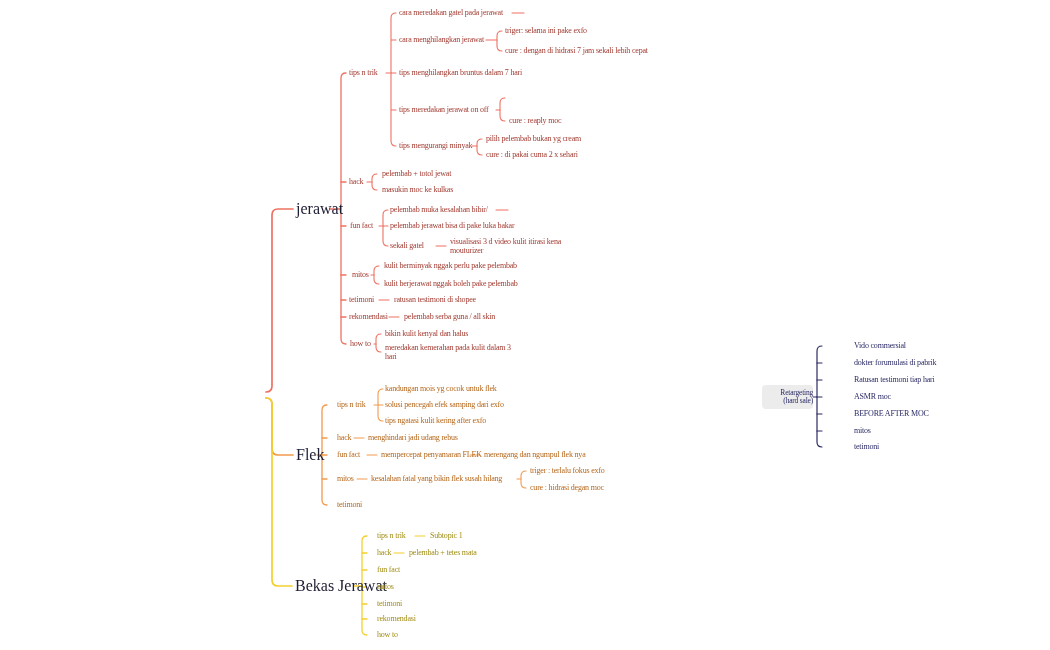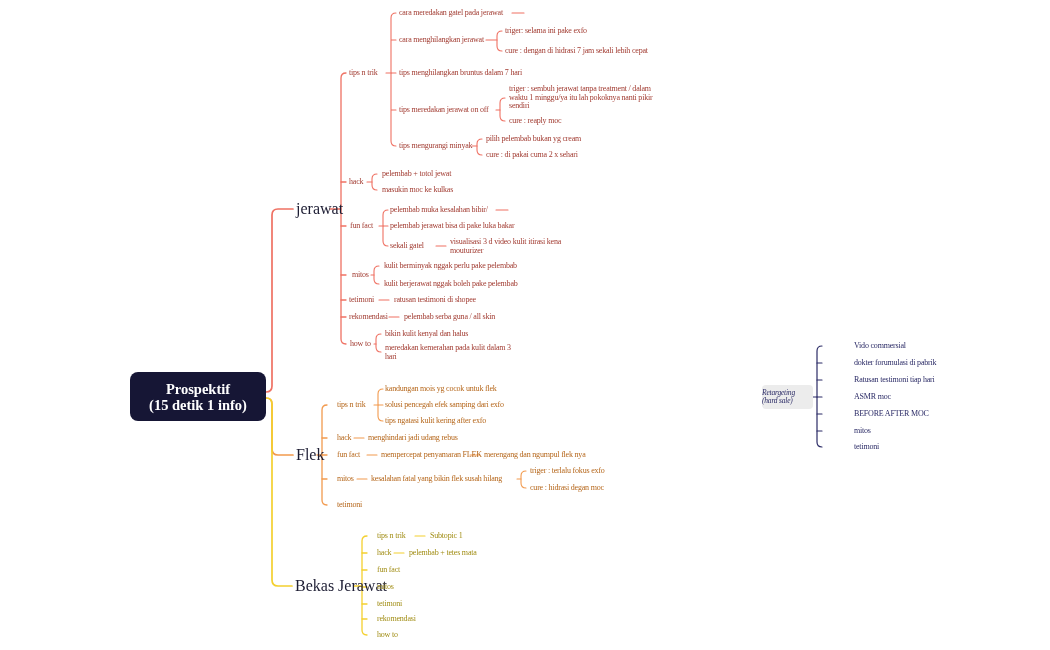"triger : sembuh jerawat tanpa" div.t { html: <div>triger : sembuh jerawat tanpa treatment / dalam waktu 1 minggu/ya itu lah pokoknya nanti pikir sendiri</div> -> none }
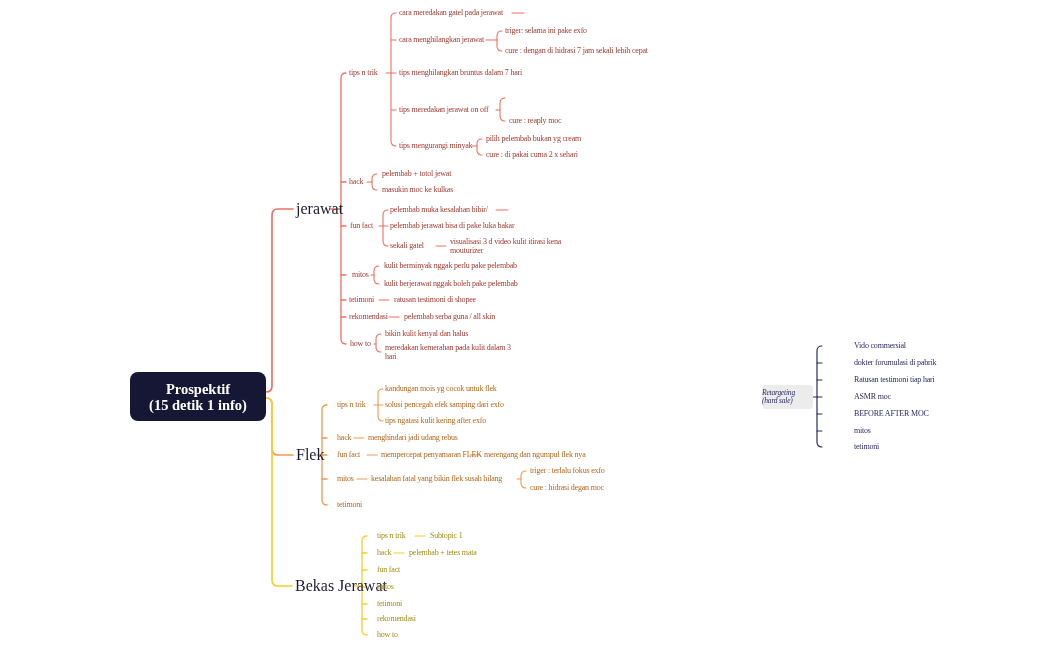"Prospektif" div.rootnode { html: <div> <div>Prospektif</div> <div>(15 detik 1 info)</div> </div> -> none }
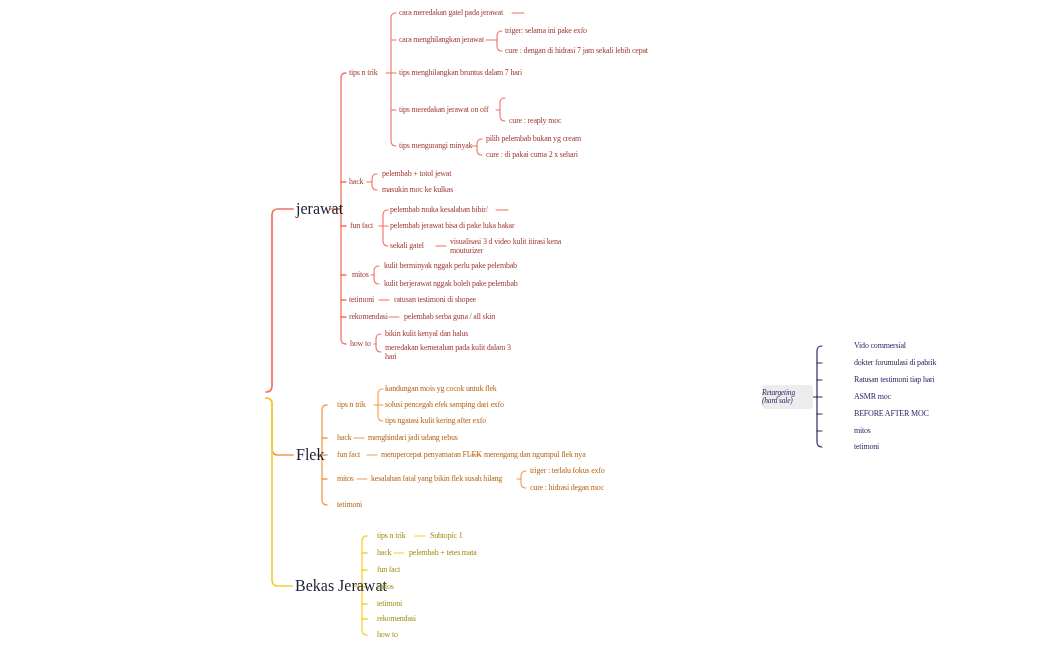"Retargeting" .rtbox { align-items: flex-start -> flex-end; font-style: italic -> none }
